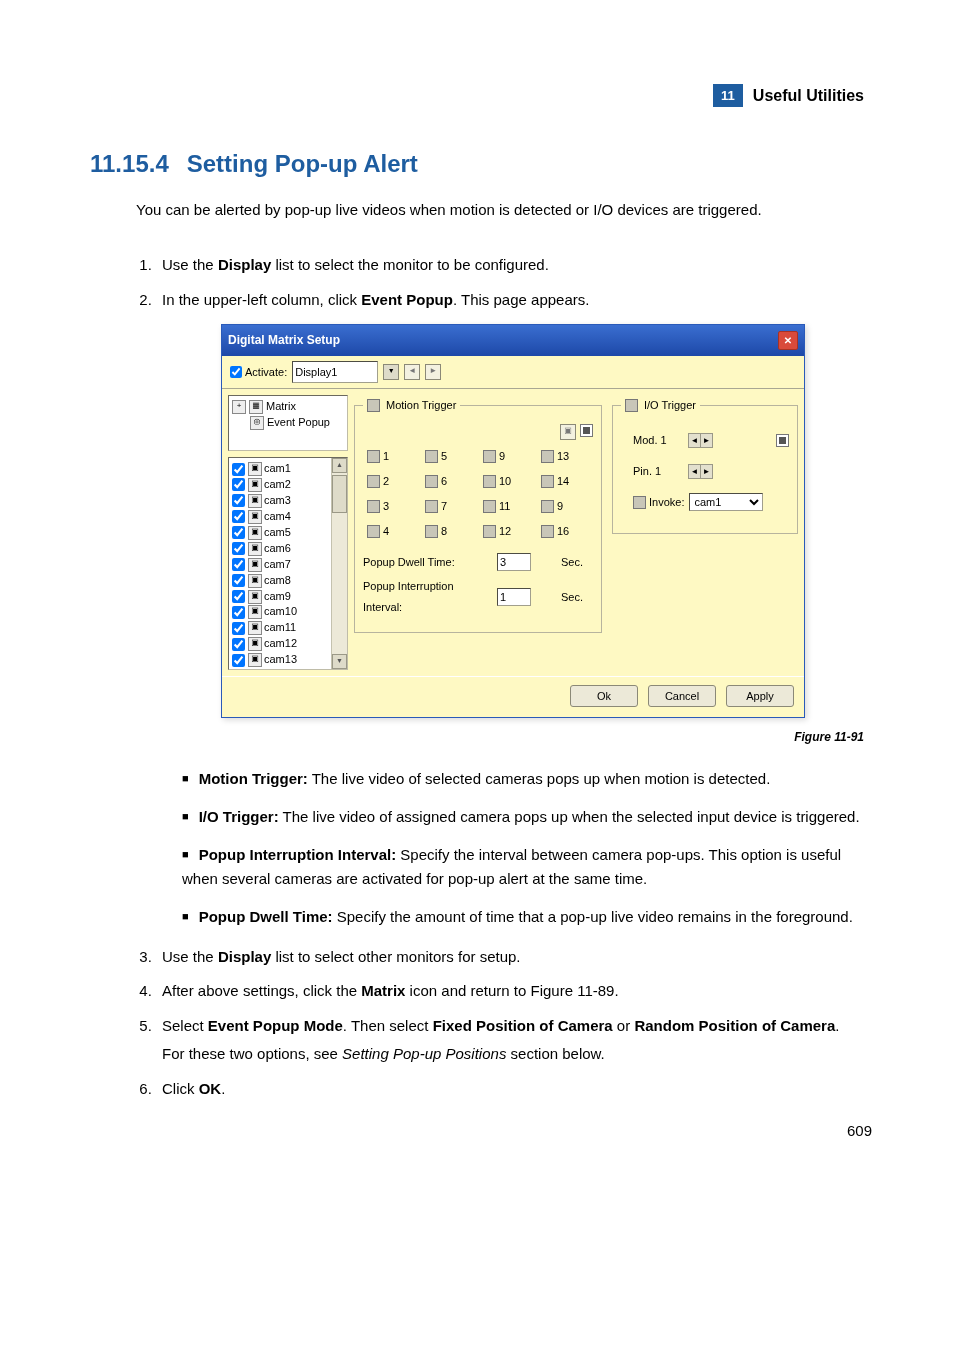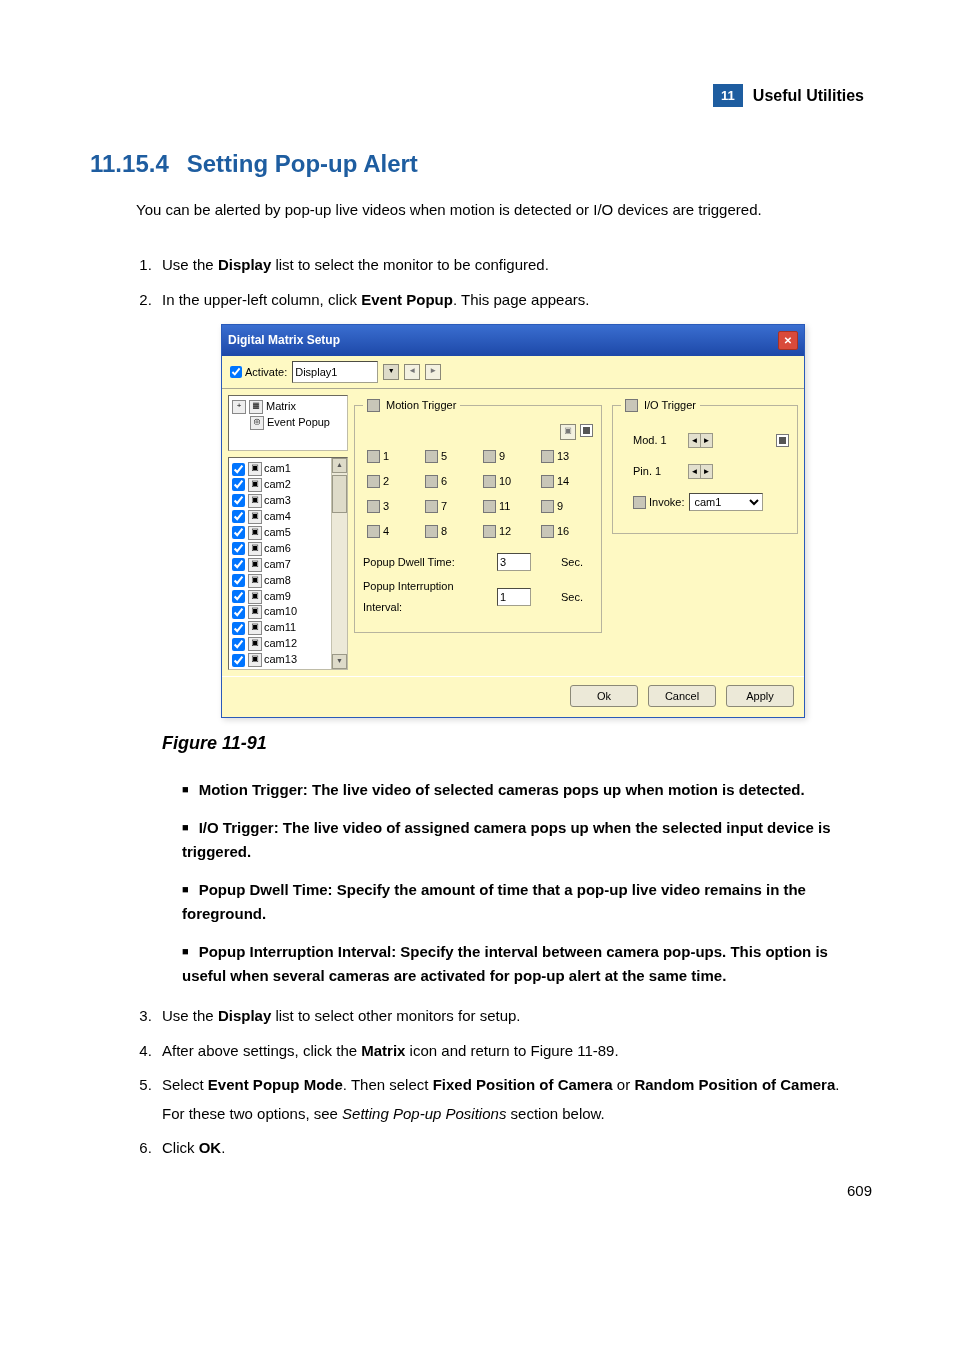"Figure 11-91" .fig-caption { font-size: 18px -> 12px; text-align: left -> right }
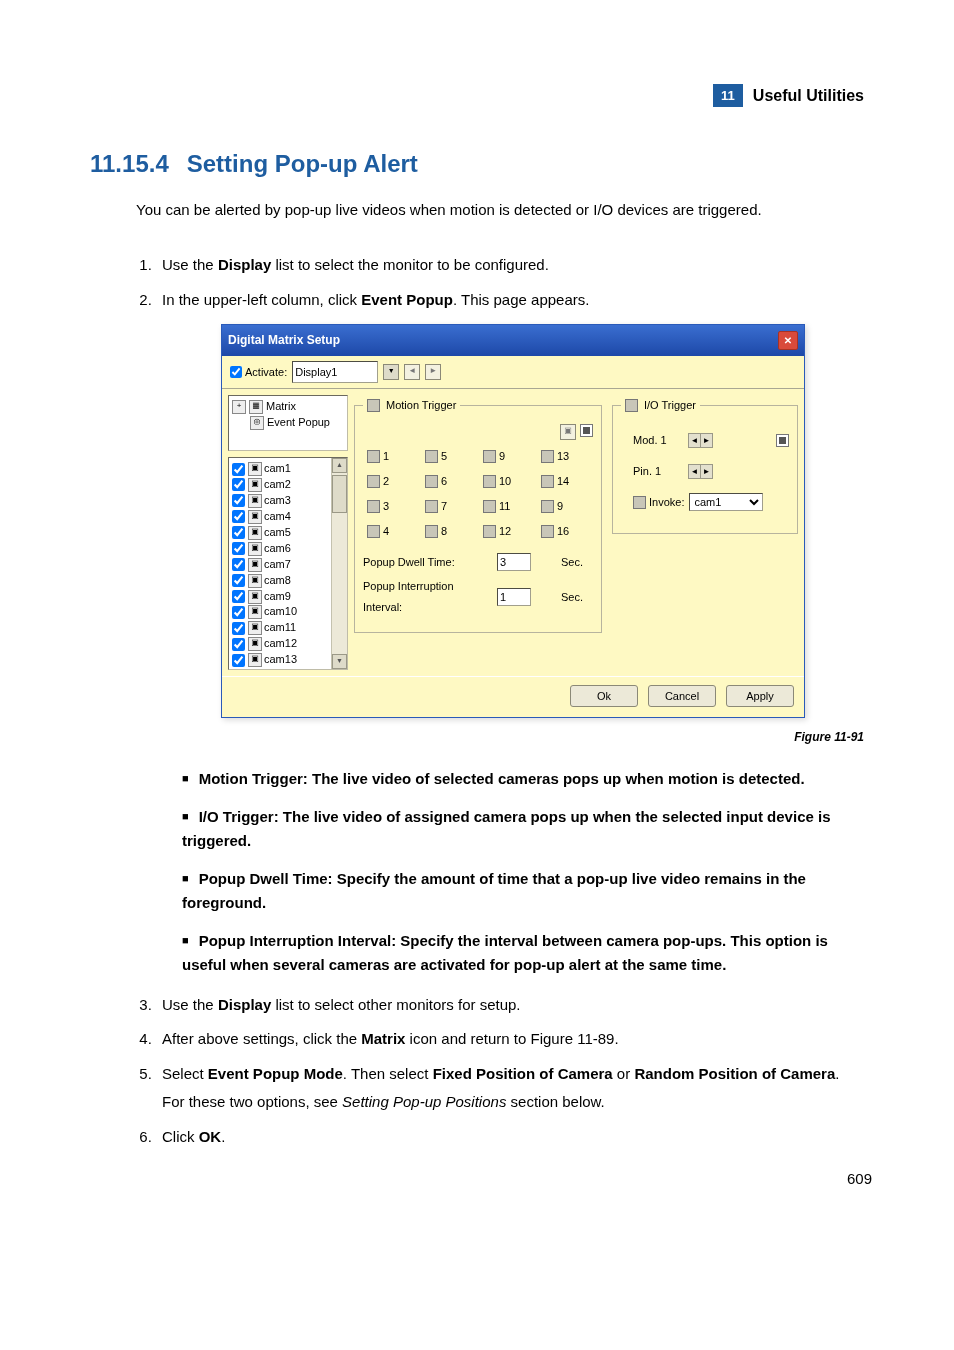"Motion Trigger: The live video" ol.steps li .sublist { font-weight: bold -> none }
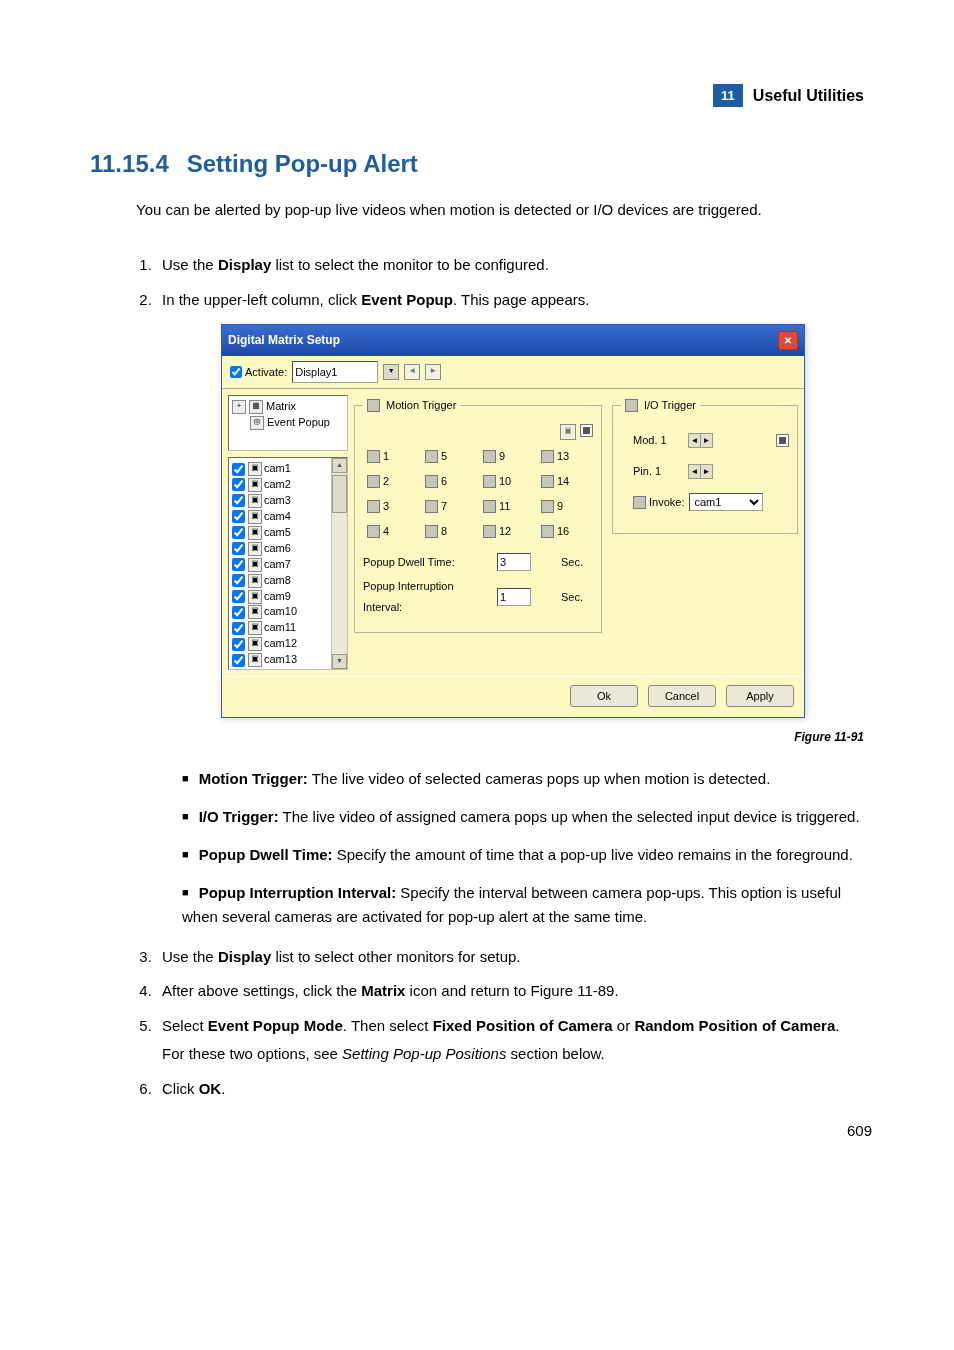"Popup Dwell Time: Specify the" li { order: before "Popup Interruption Interval: Specify the" -> after "Popup Interruption Interval: Specify the" }
